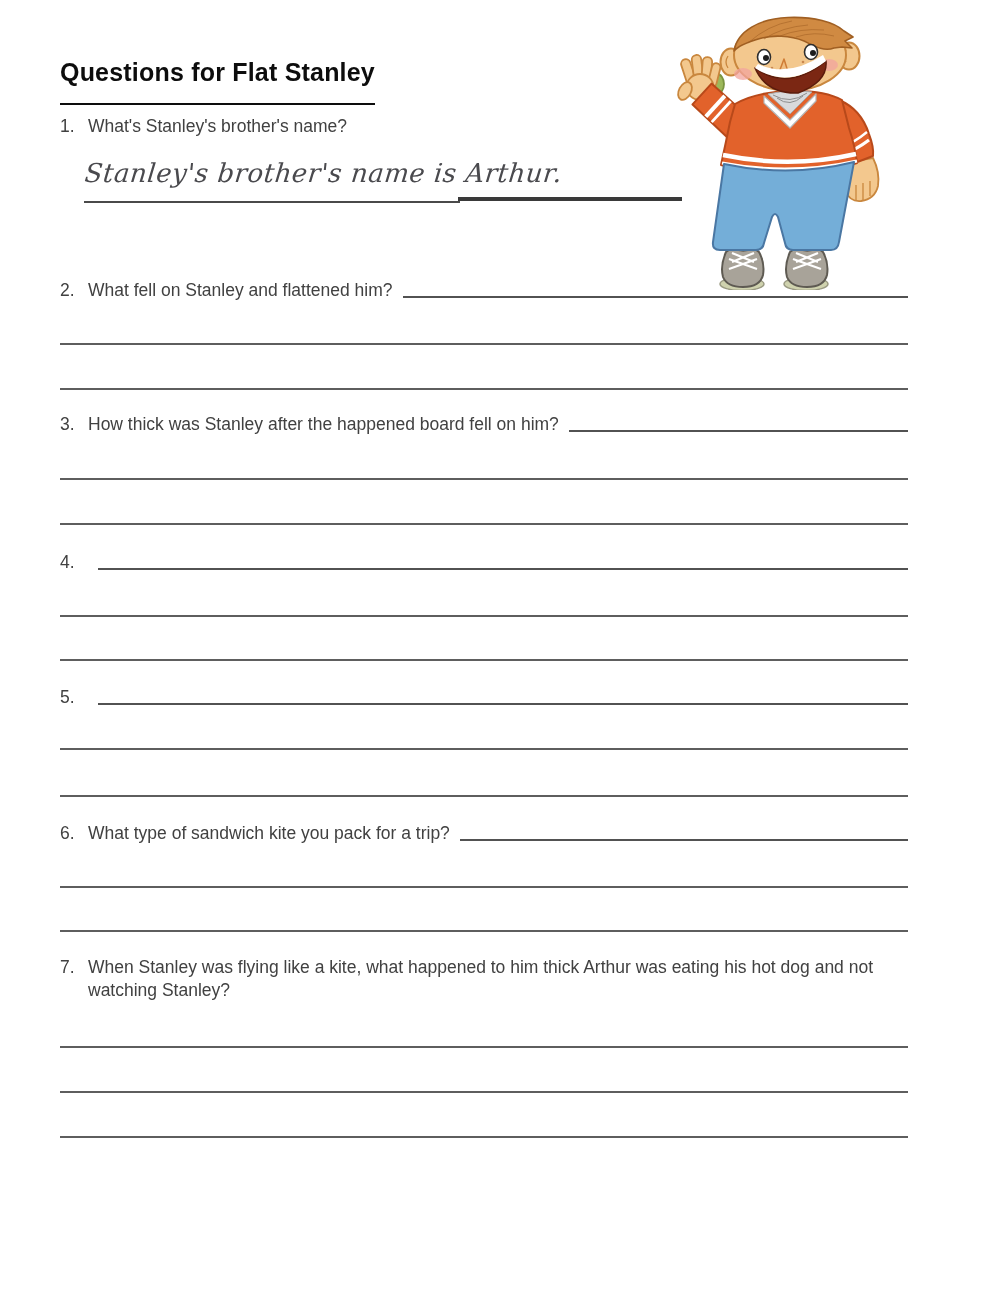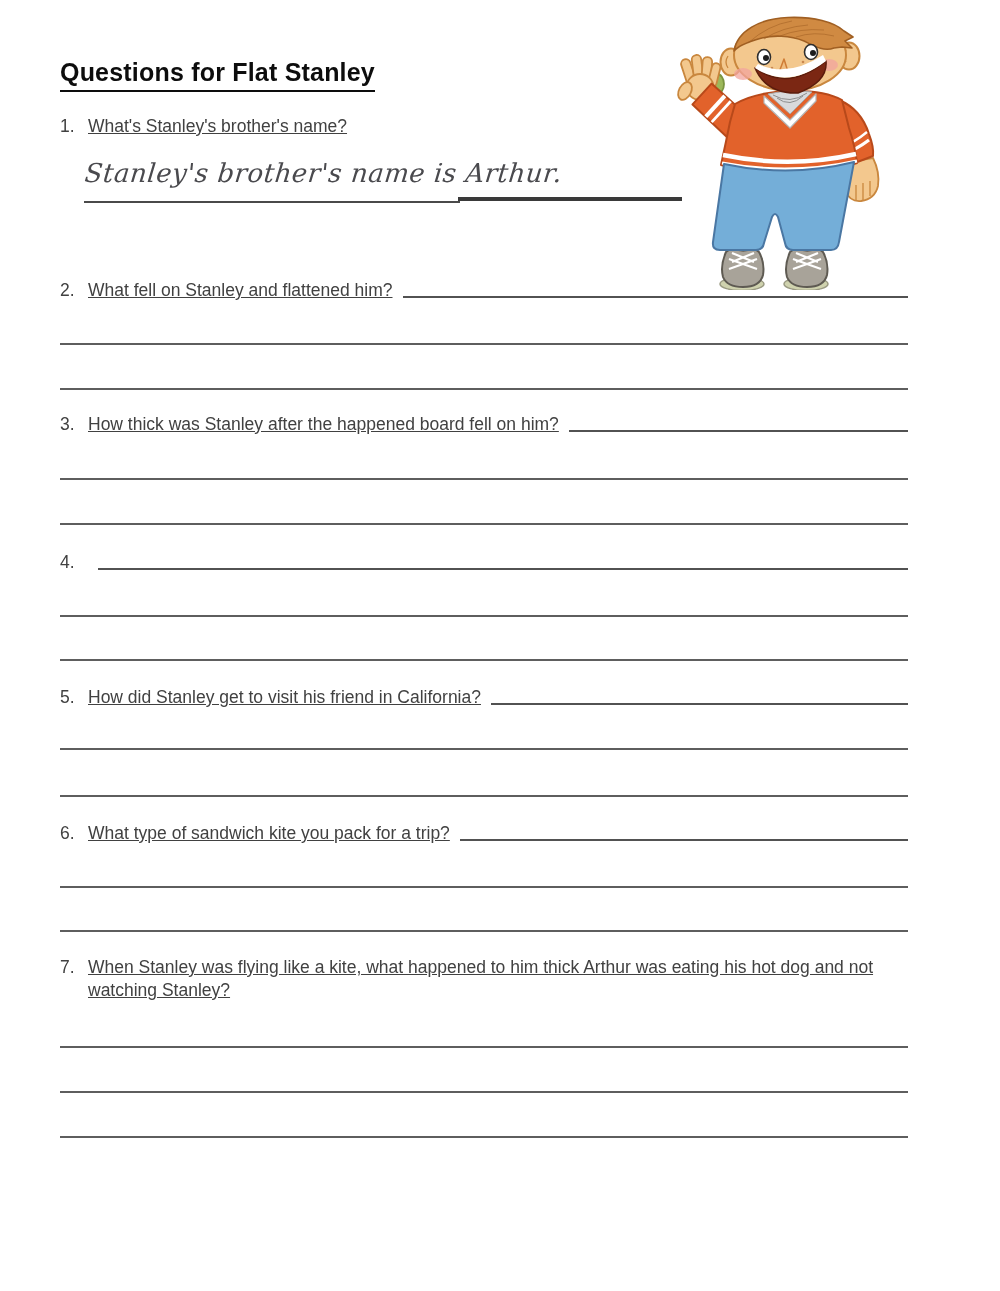"Questions for Flat Stanley" .title { padding-bottom: 3px -> 16px }
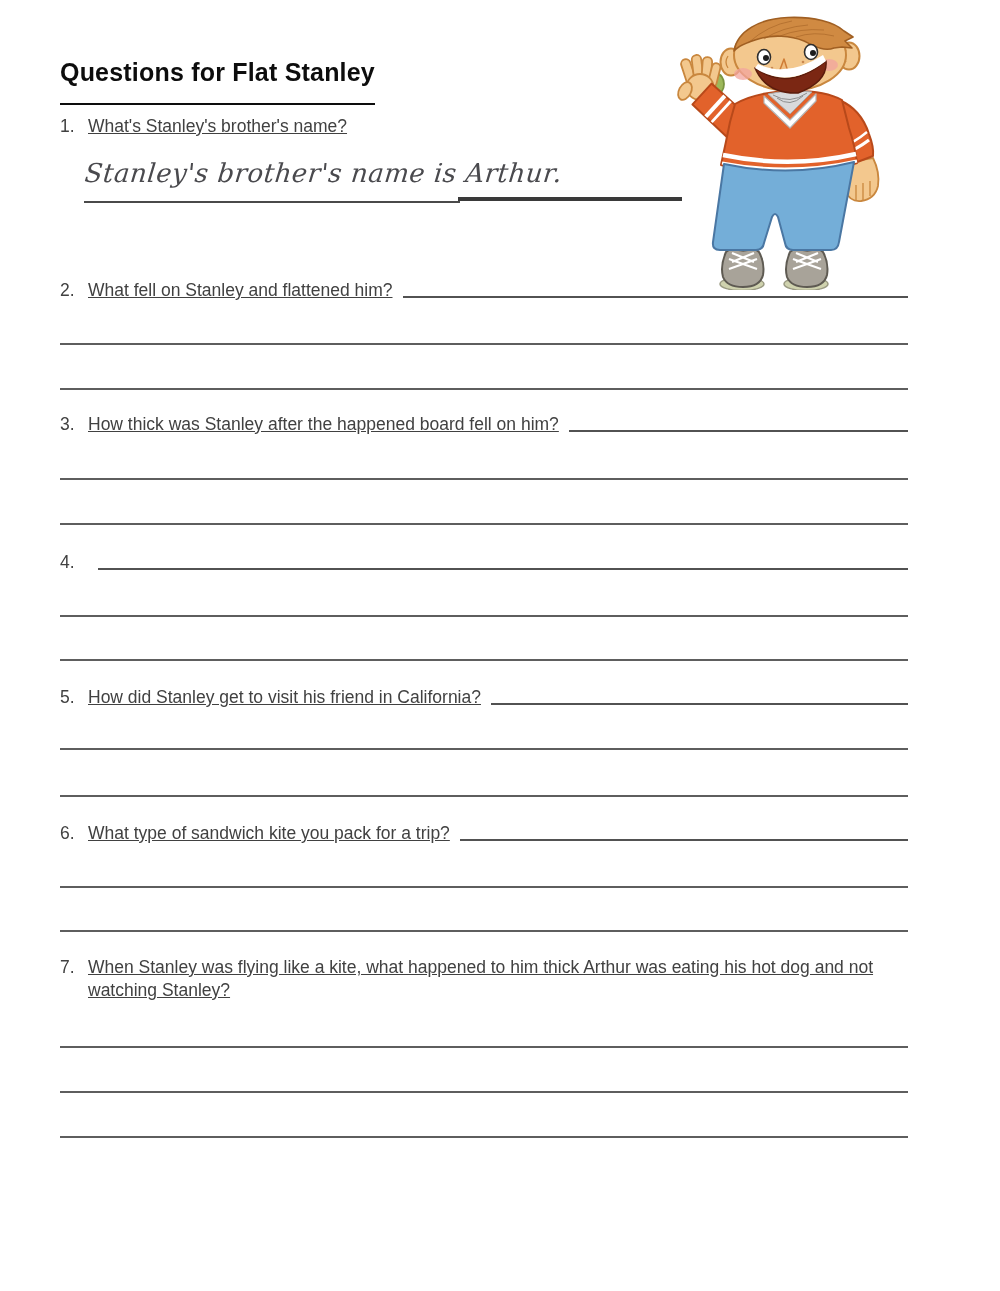"What's Stanley's brother's name?" .qtext { text-decoration: underline -> none }
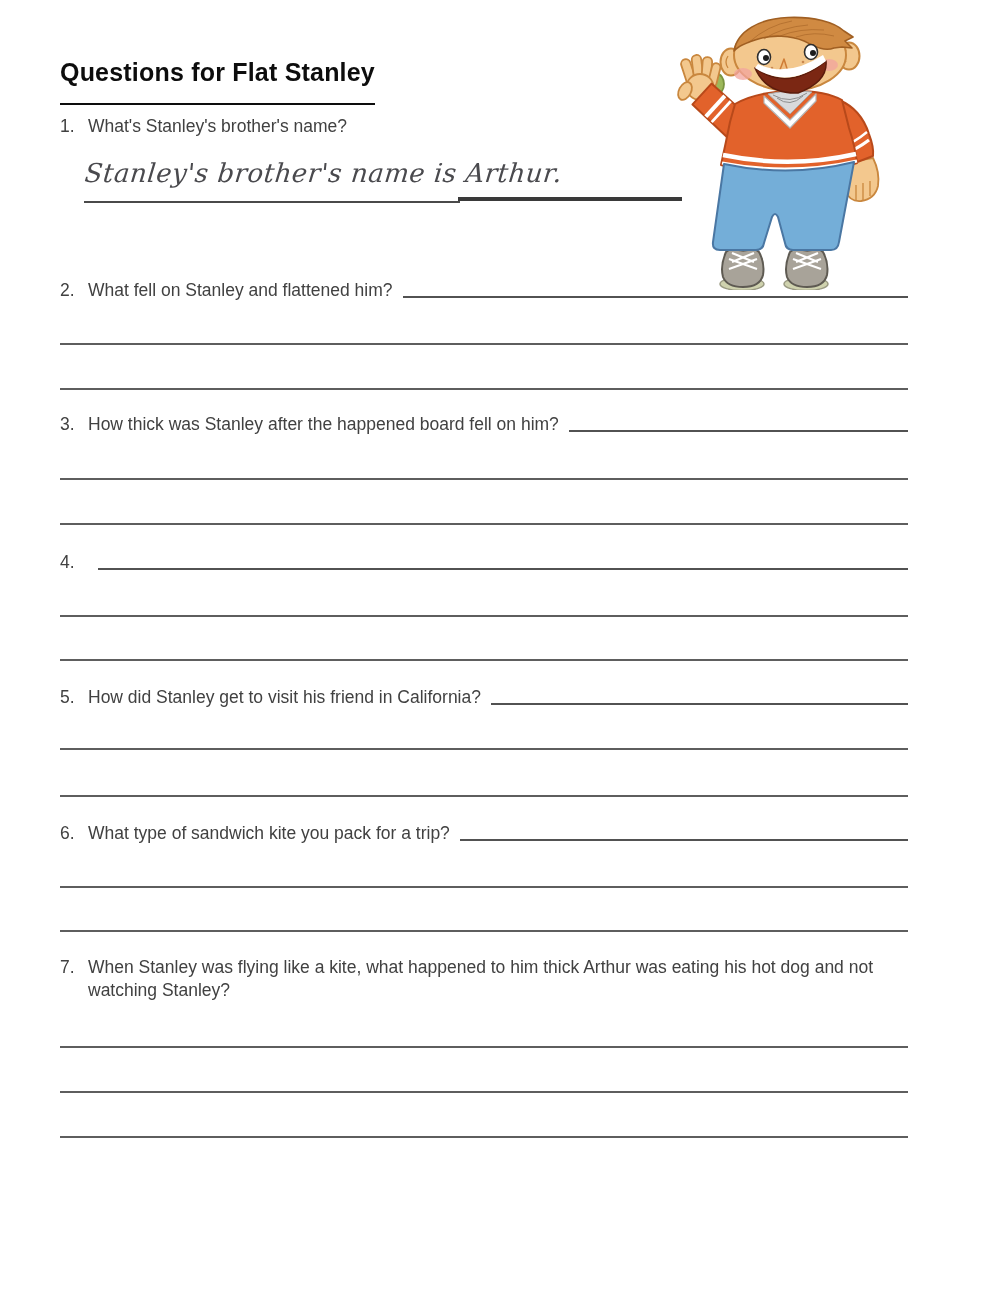"How did Stanley get to" span.qtext { html: <span>How did Stanley get to visit his friend in California?</span> -> none }
